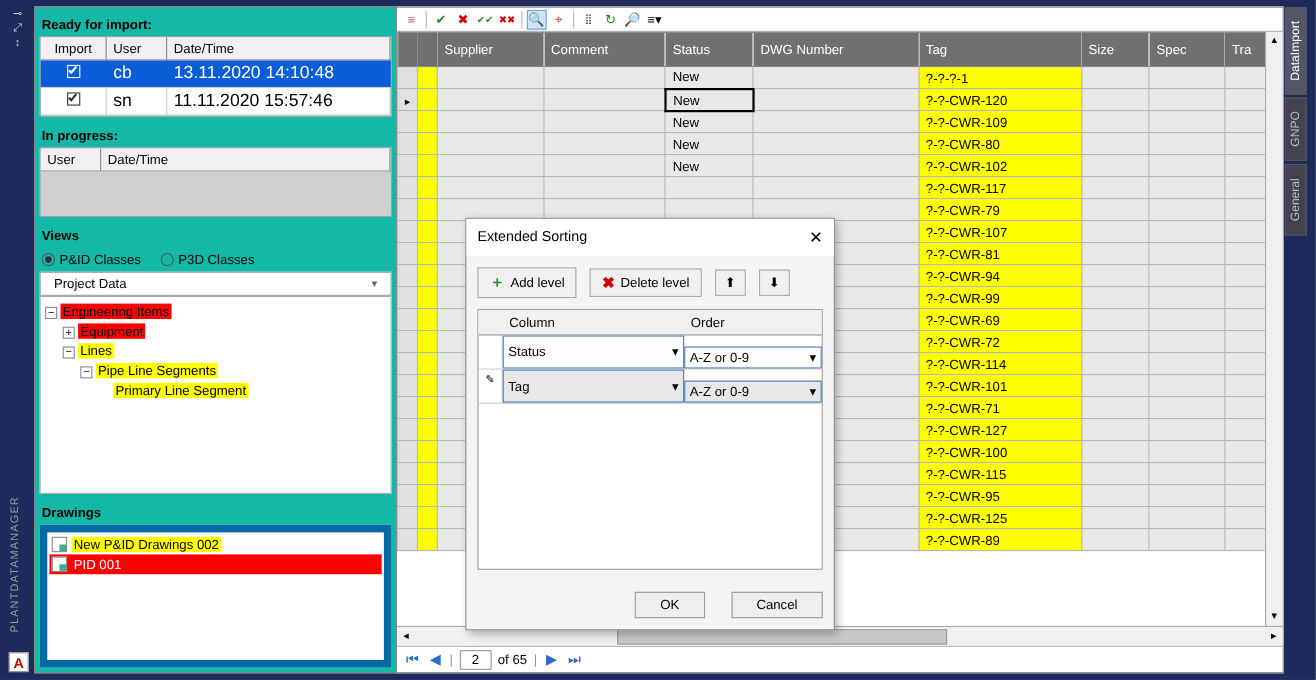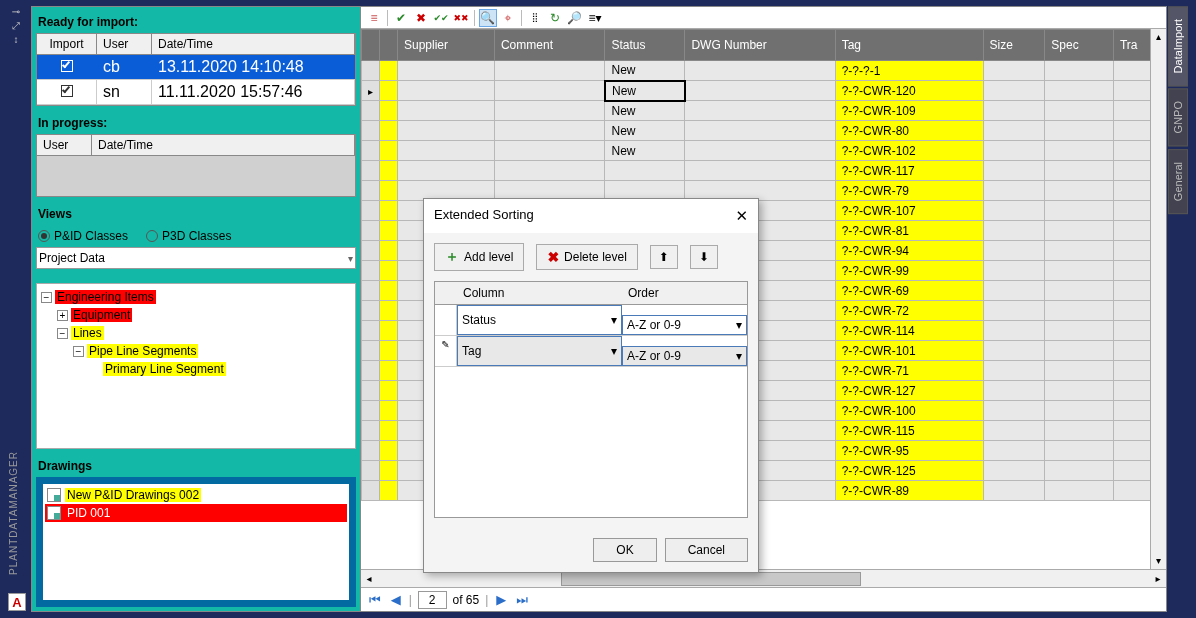"Project Data" .combo { margin-bottom: 14px -> 0; padding: 3px 2px -> 3px 12px }
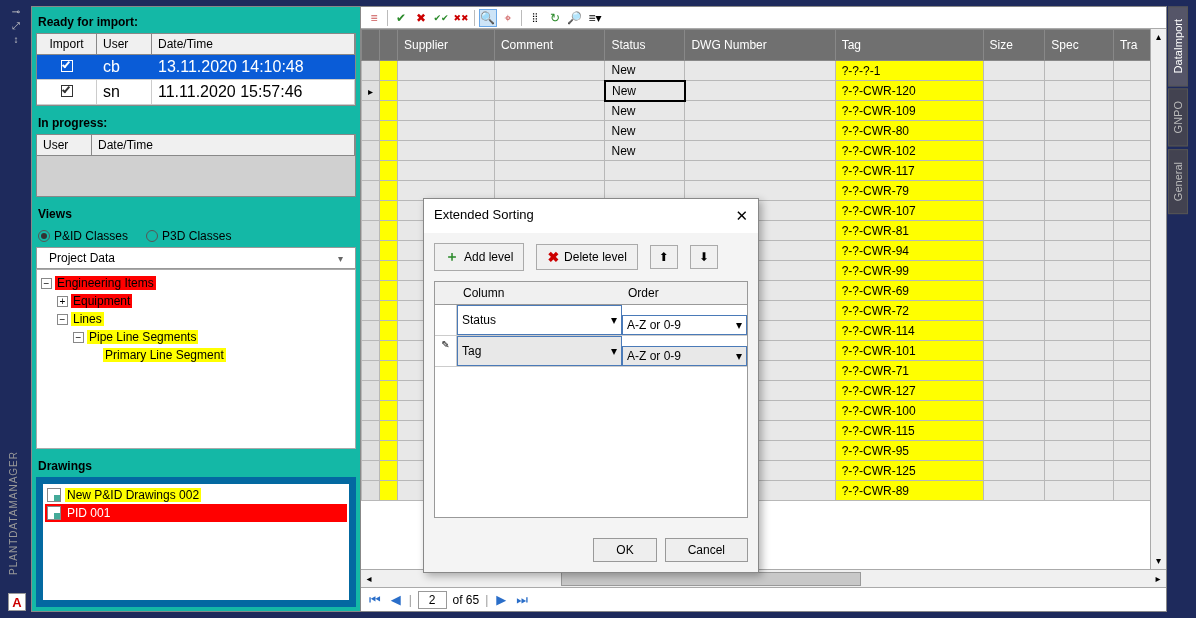"OK" .dialog-actions { gap: 8px -> 24px }
